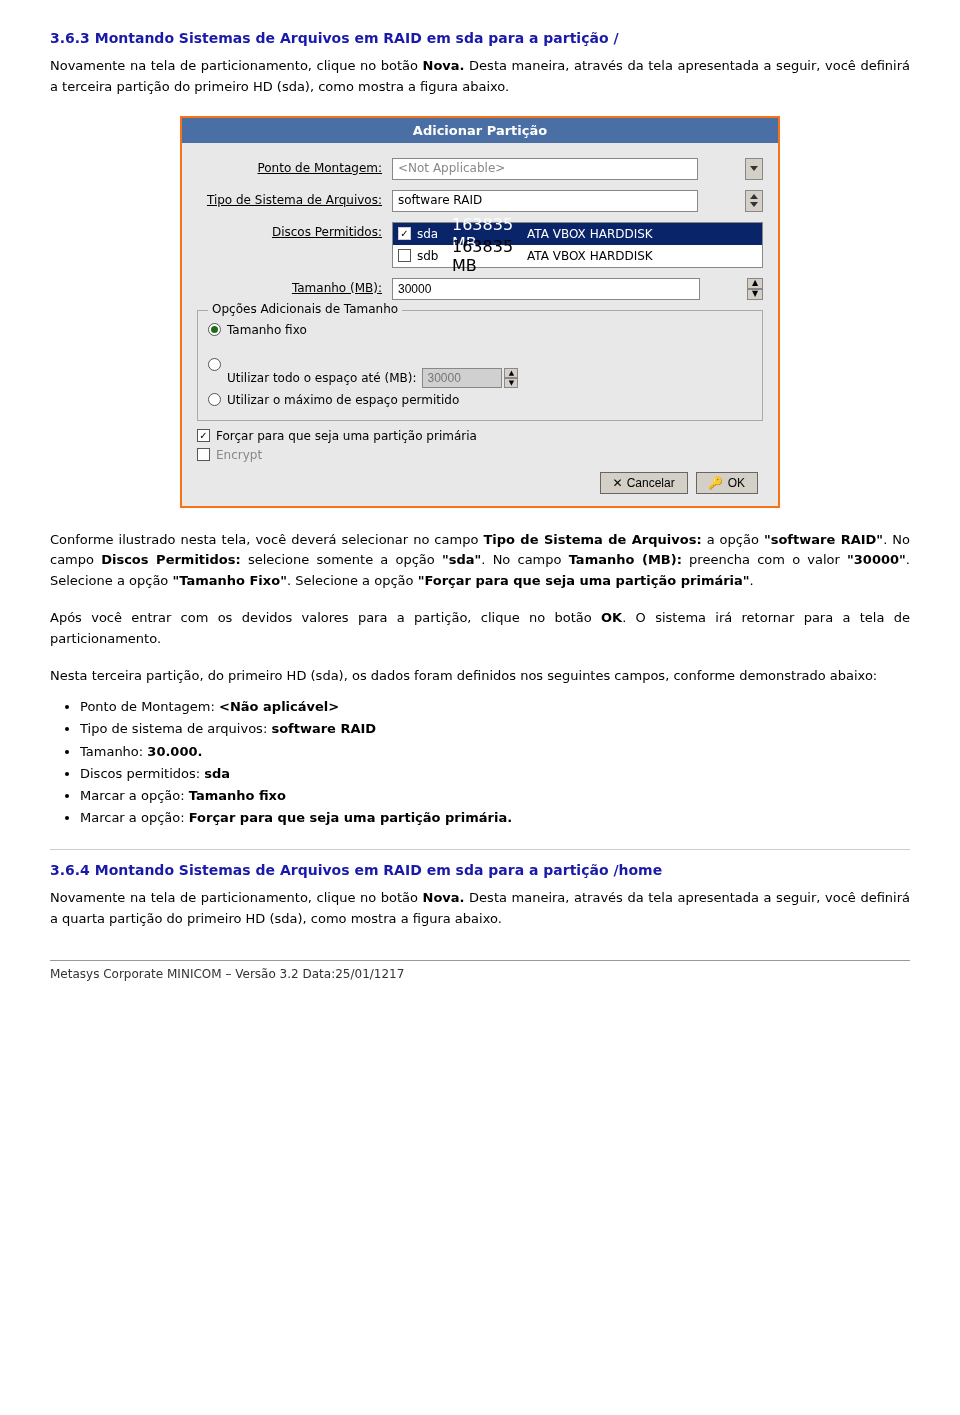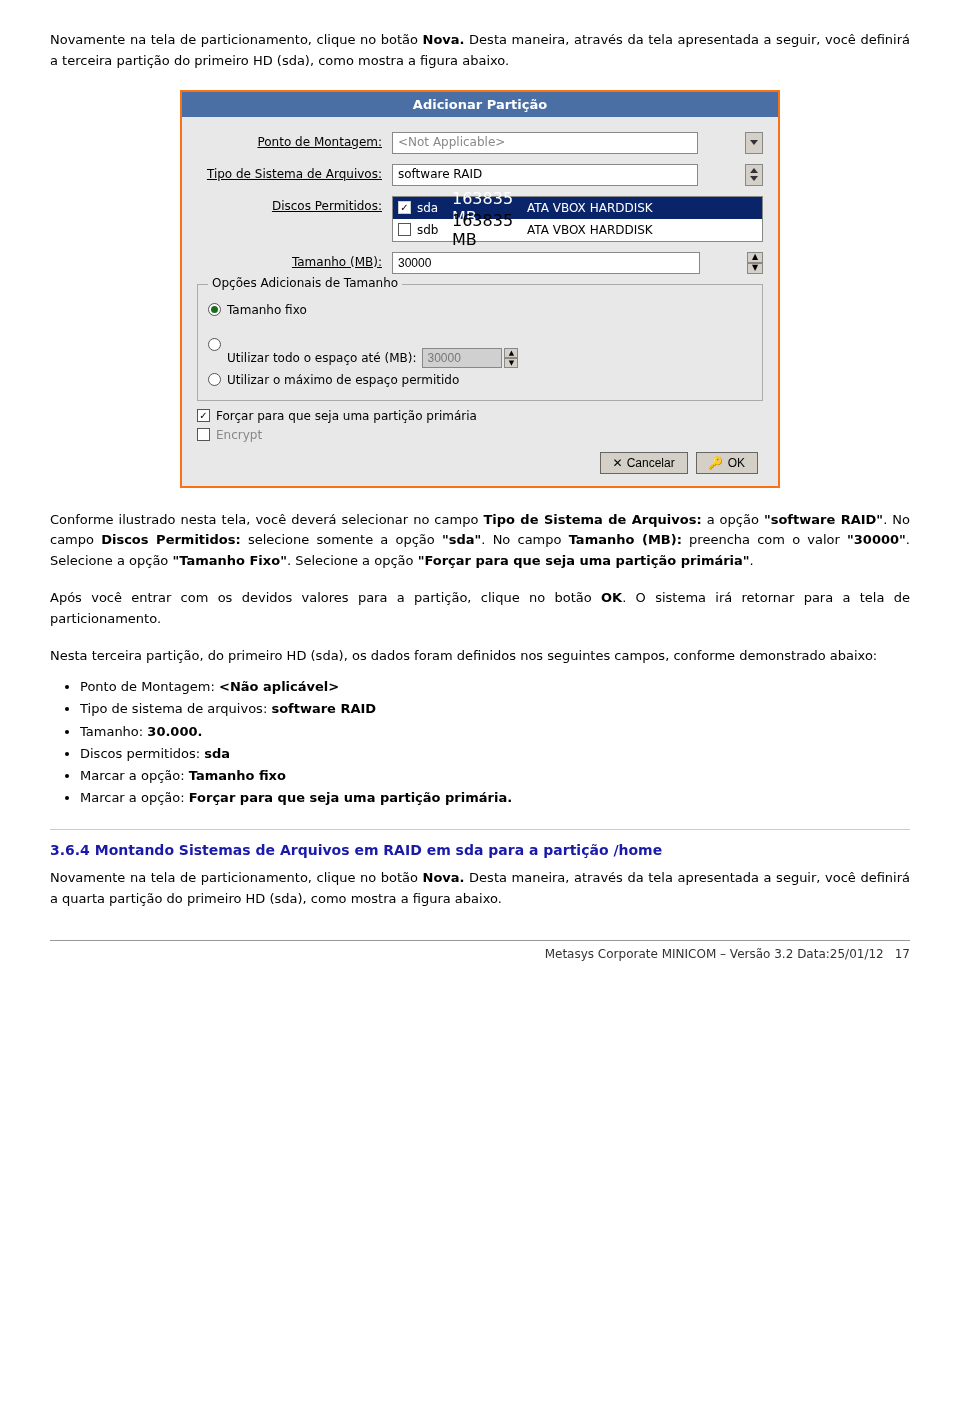"3.6.3 Montando Sistemas de Arquivos" div { html: none -> <div> <h2><a>3.6.3 Montando Sistemas de Arquivos em RAID em sda para a partição /</a></h2> </div> }
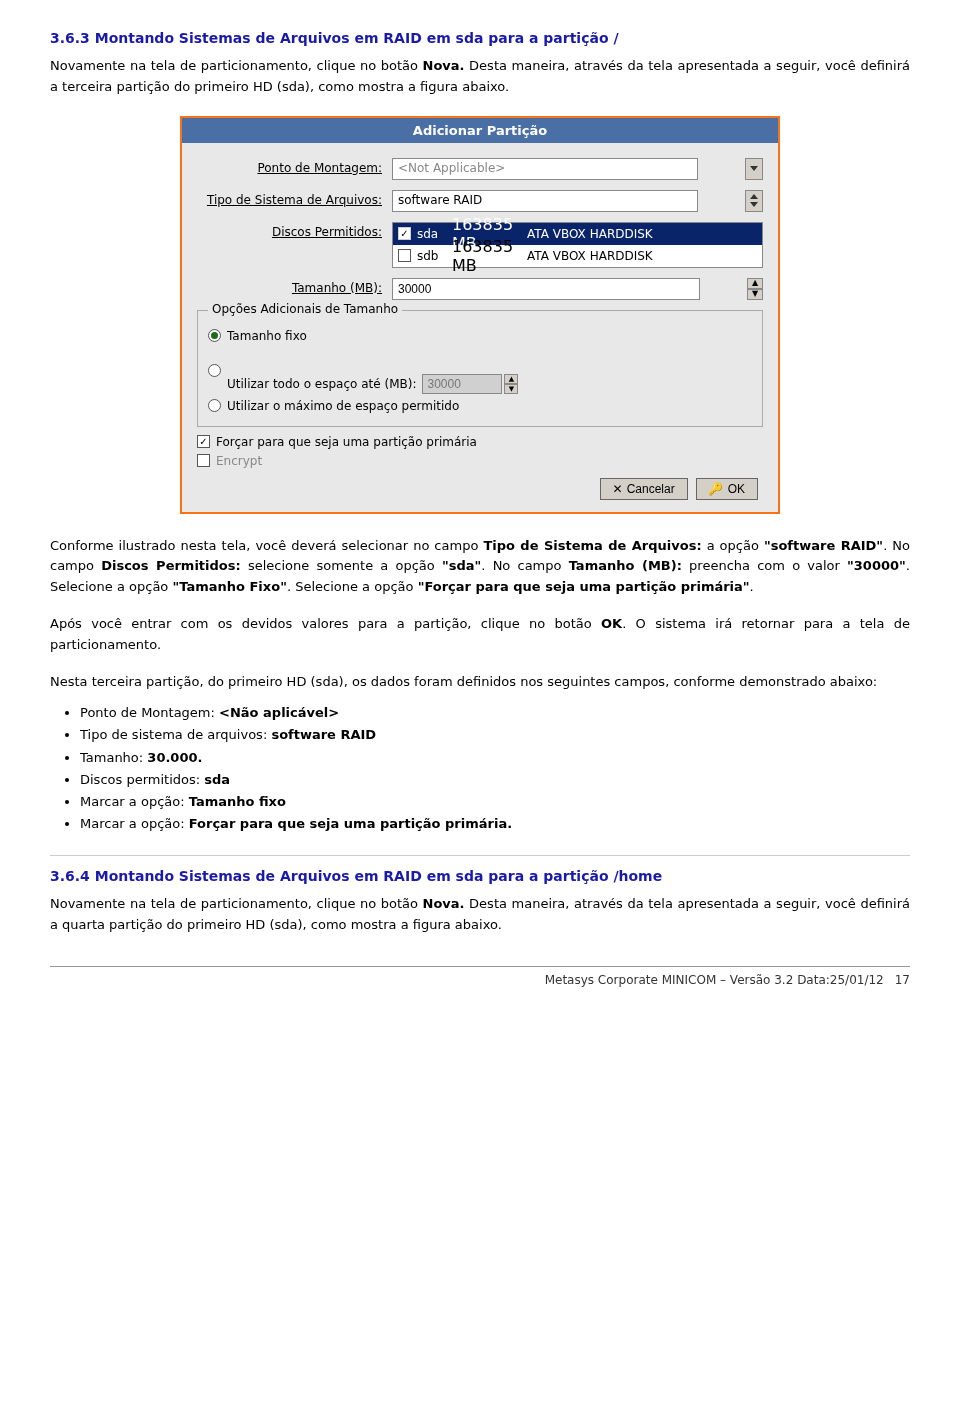"Opções Adicionais de Tamanho" .options-group { padding: 18px 10px 8px 10px -> 12px 10px 8px 10px }
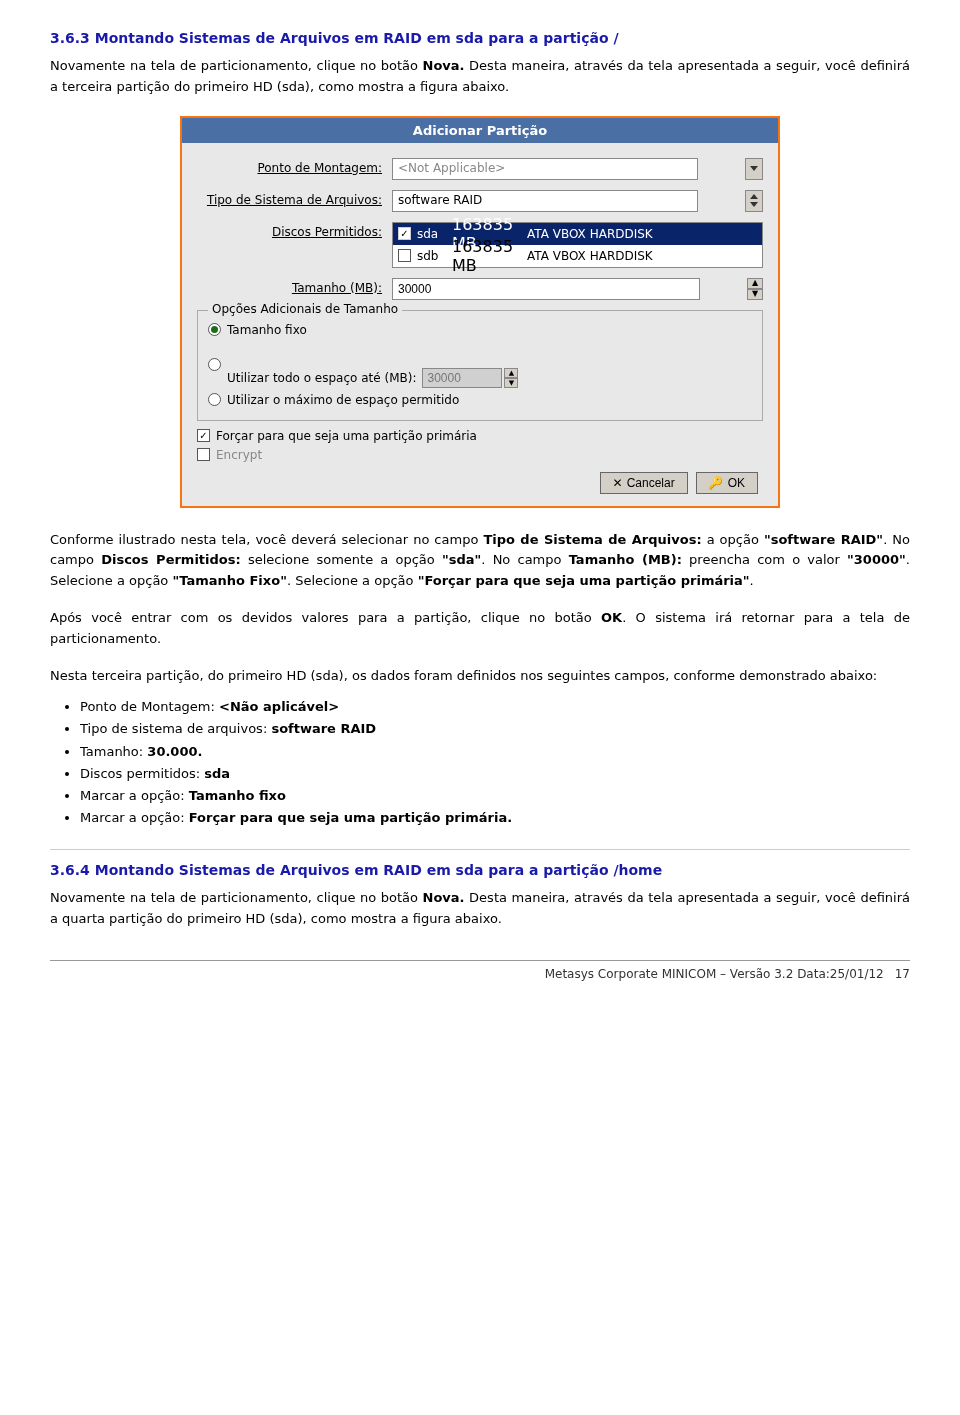"Metasys Corporate MINICOM – Versão" .page-footer { gap: 11px -> none; justify-content: flex-end -> flex-start }
